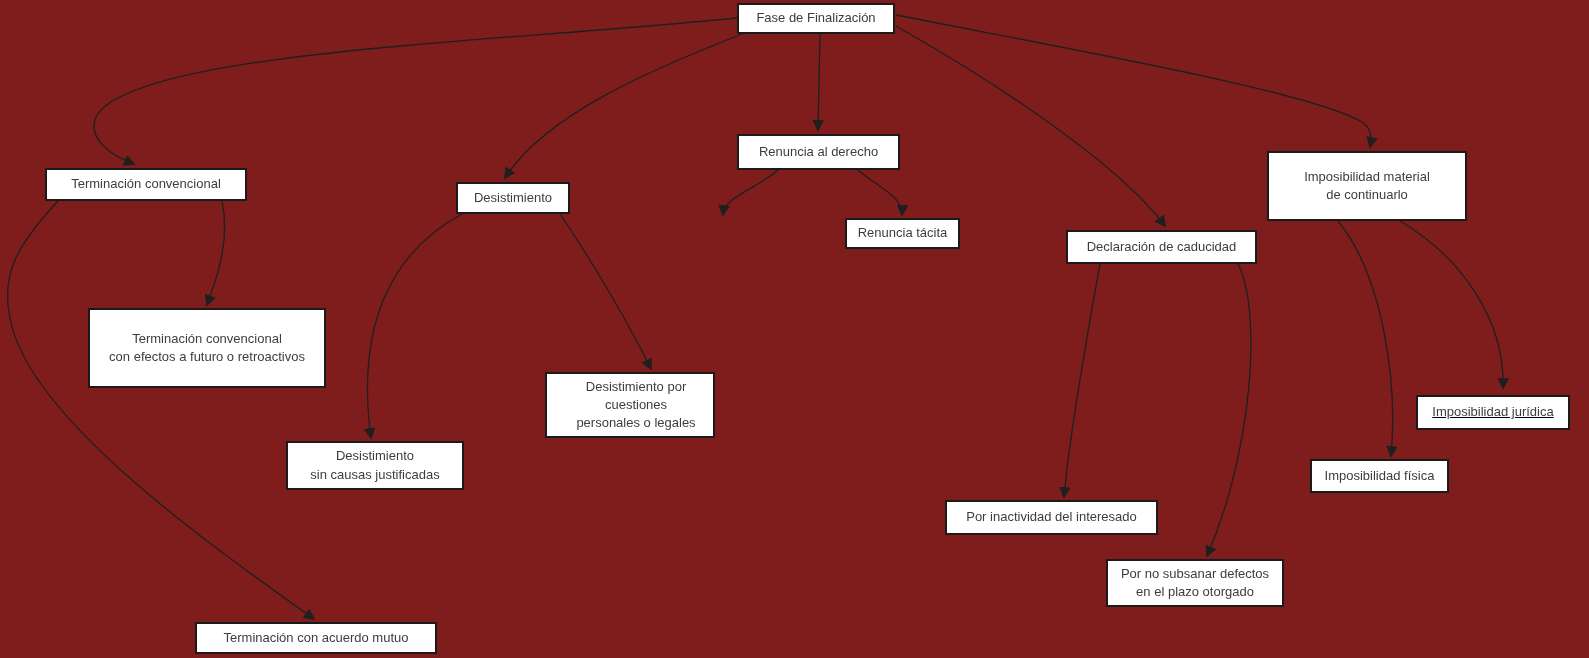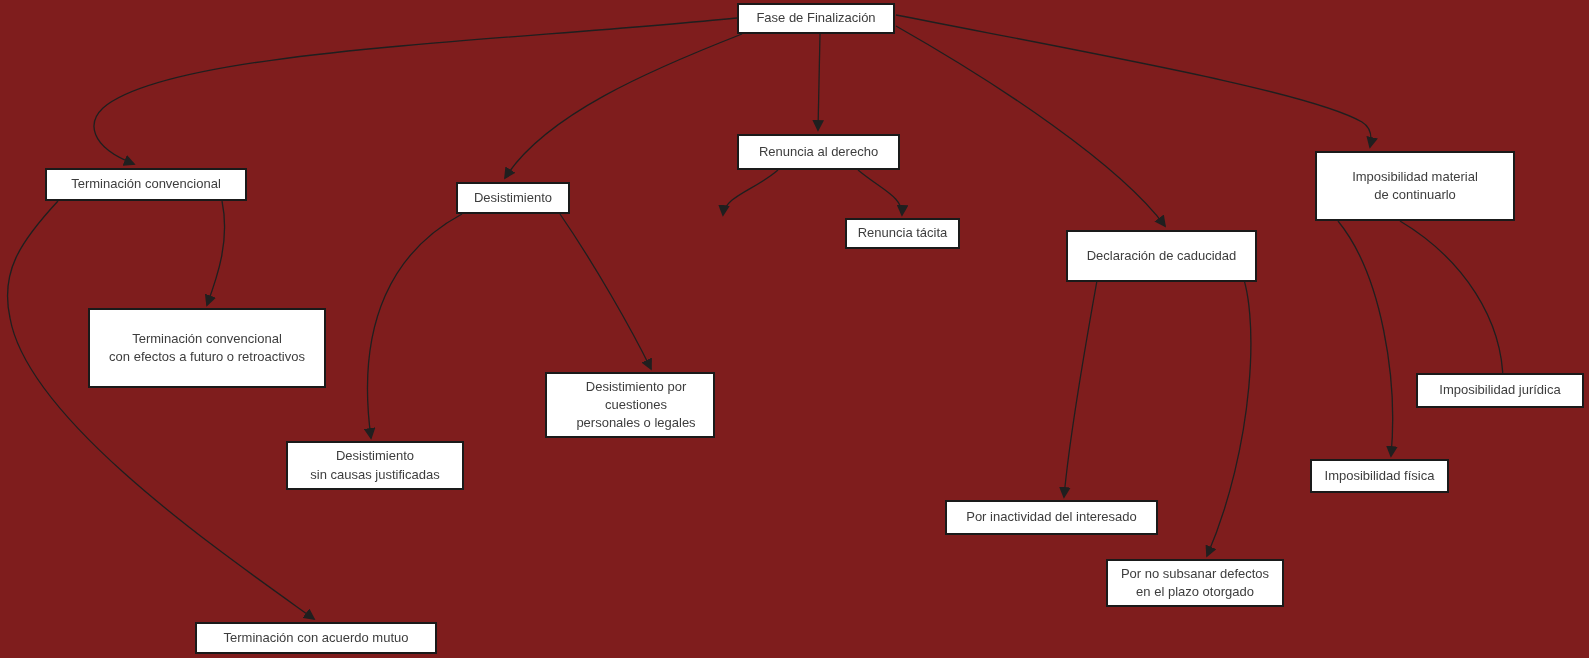"Imposibilidad material" div.node { margin-left: 48px -> none }
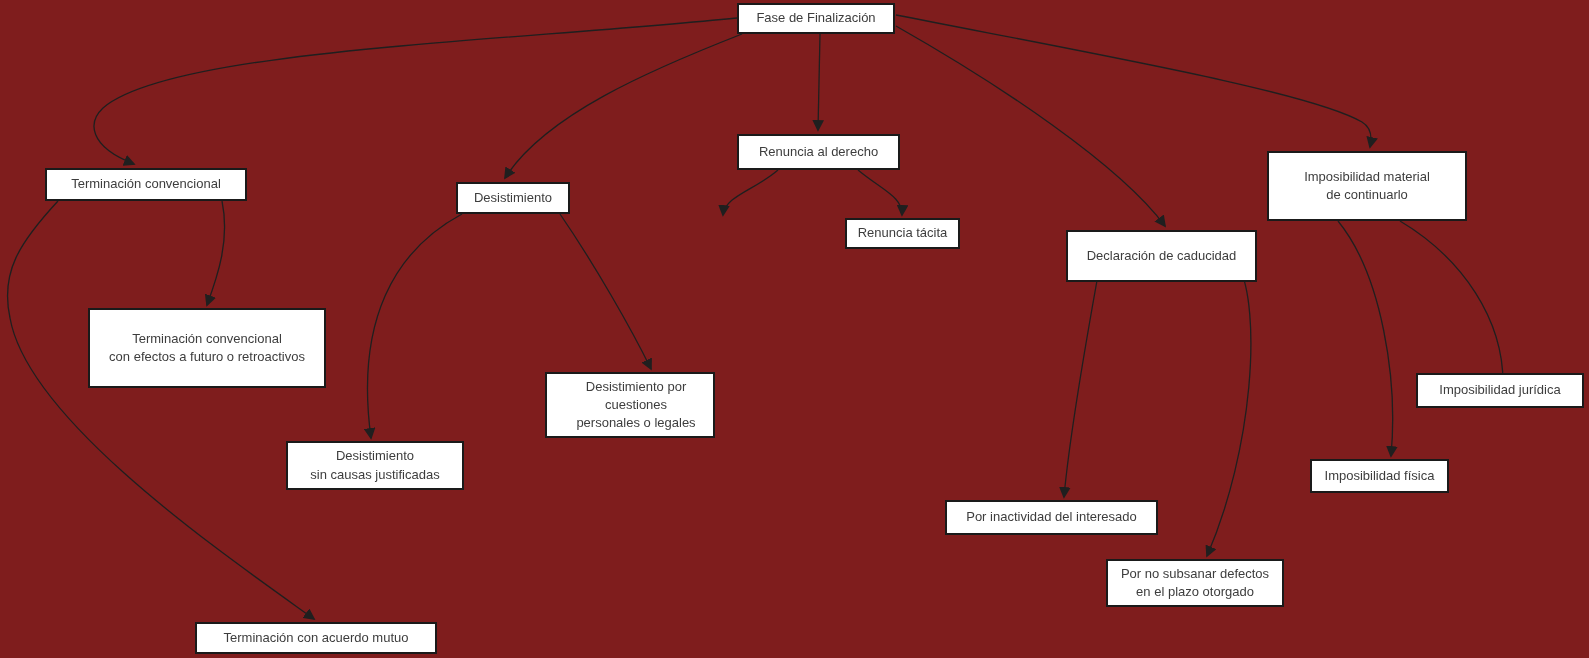"Declaración de caducidad" div.node { height: 52px -> 34px }
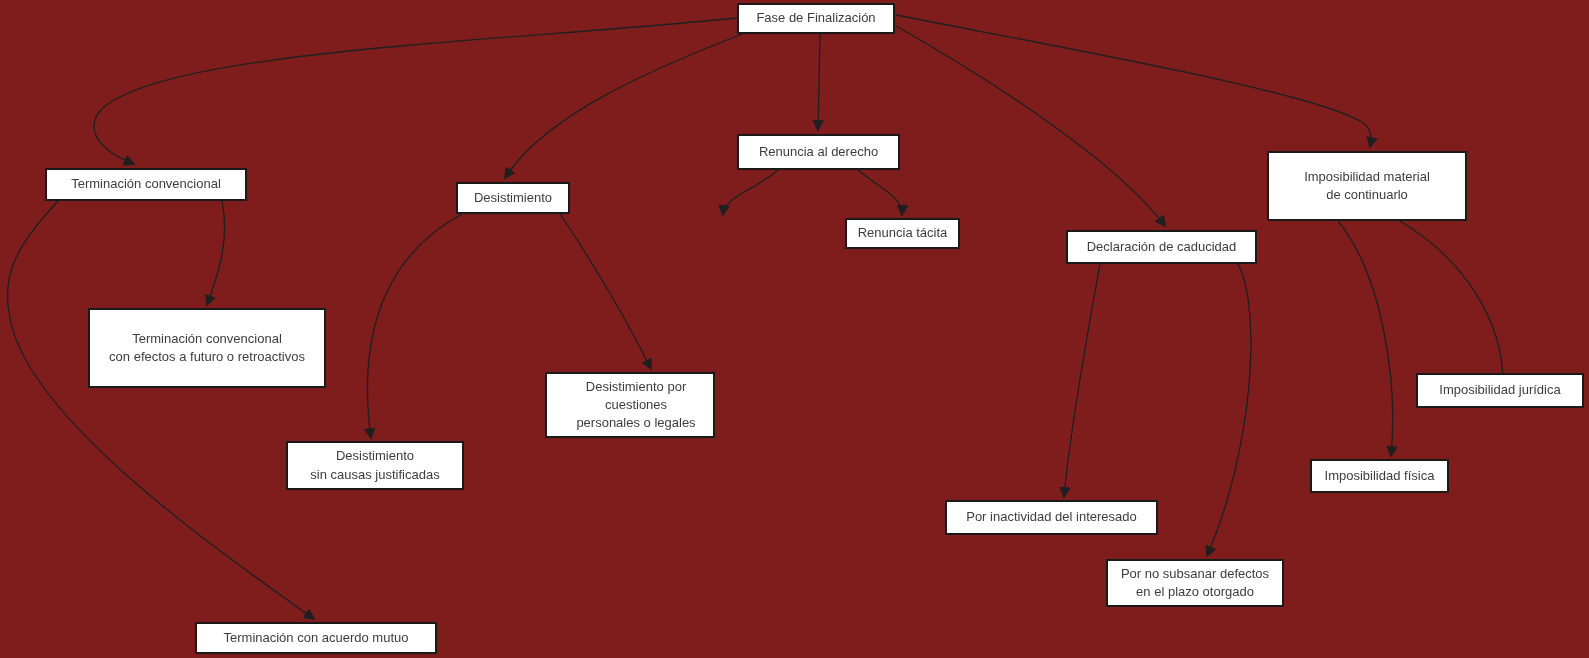"Imposibilidad jurídica" div.node { text-decoration: none -> underline; top: 373px -> 395px; width: 168px -> 154px }
